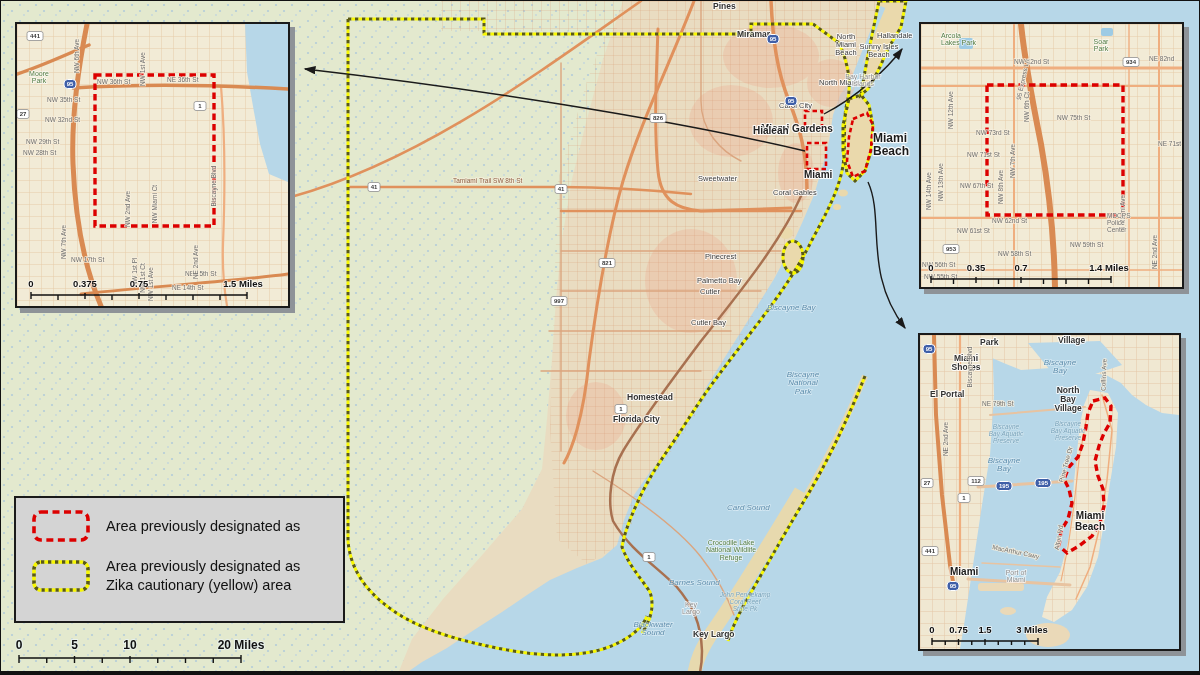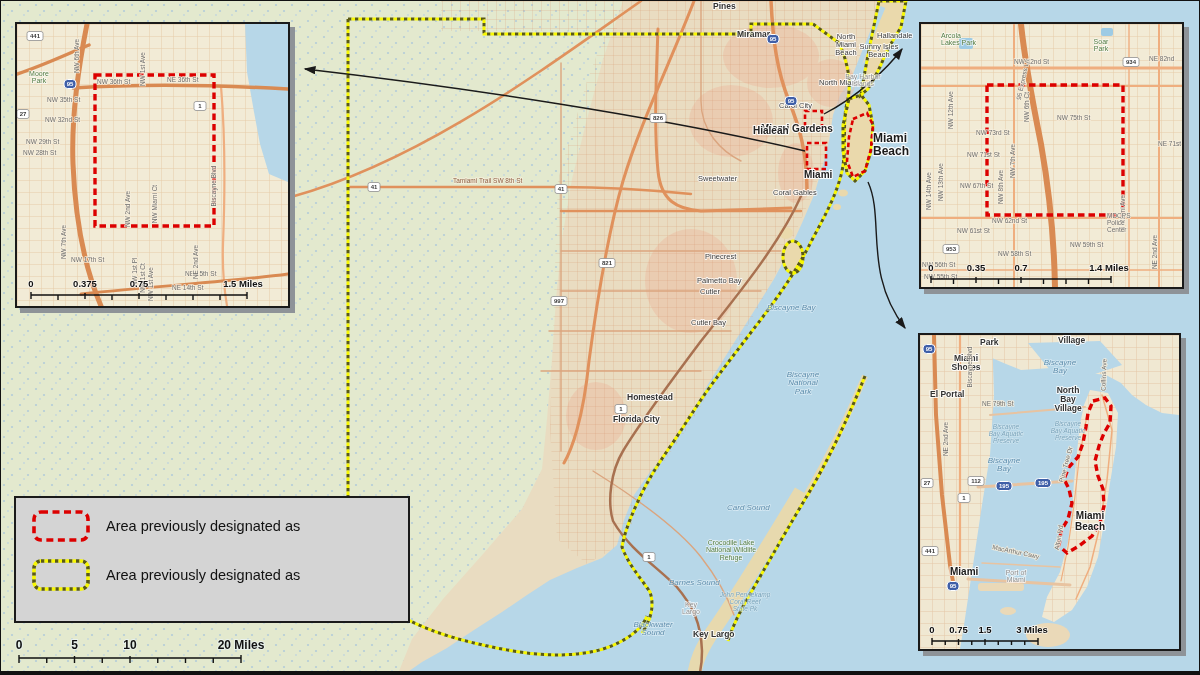"Area previously designated as" #legend { width: 396px -> 331px }
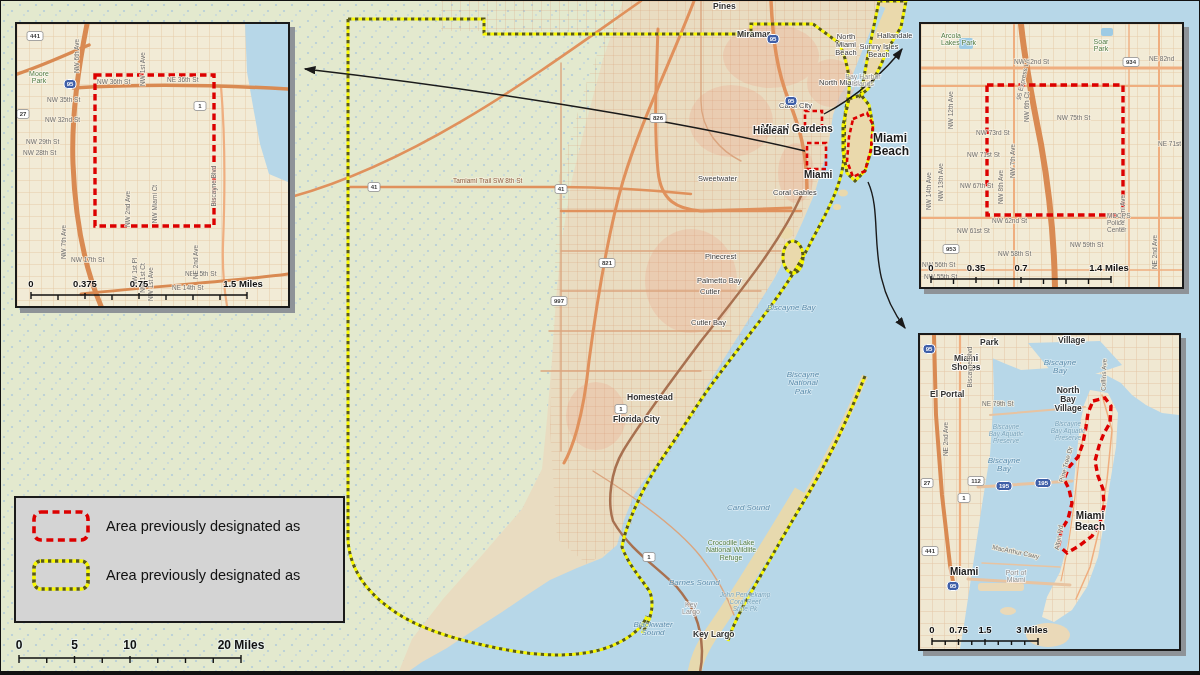"Zika cautionary (yellow) area" div { html: none -> <div>Zika cautionary (yellow) area</div> }
